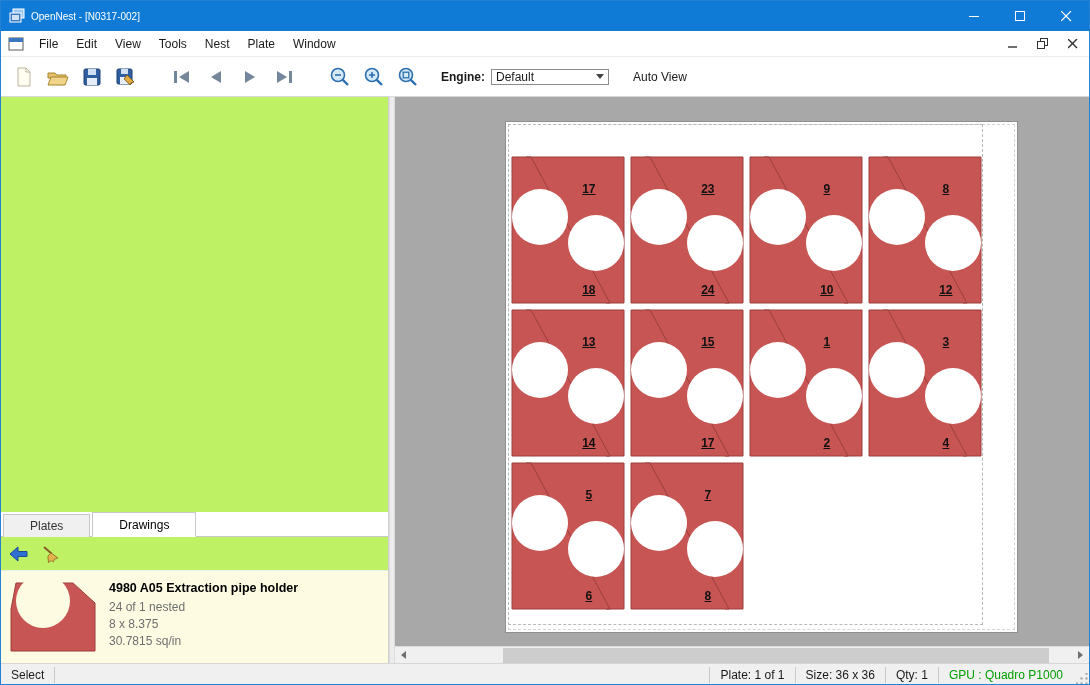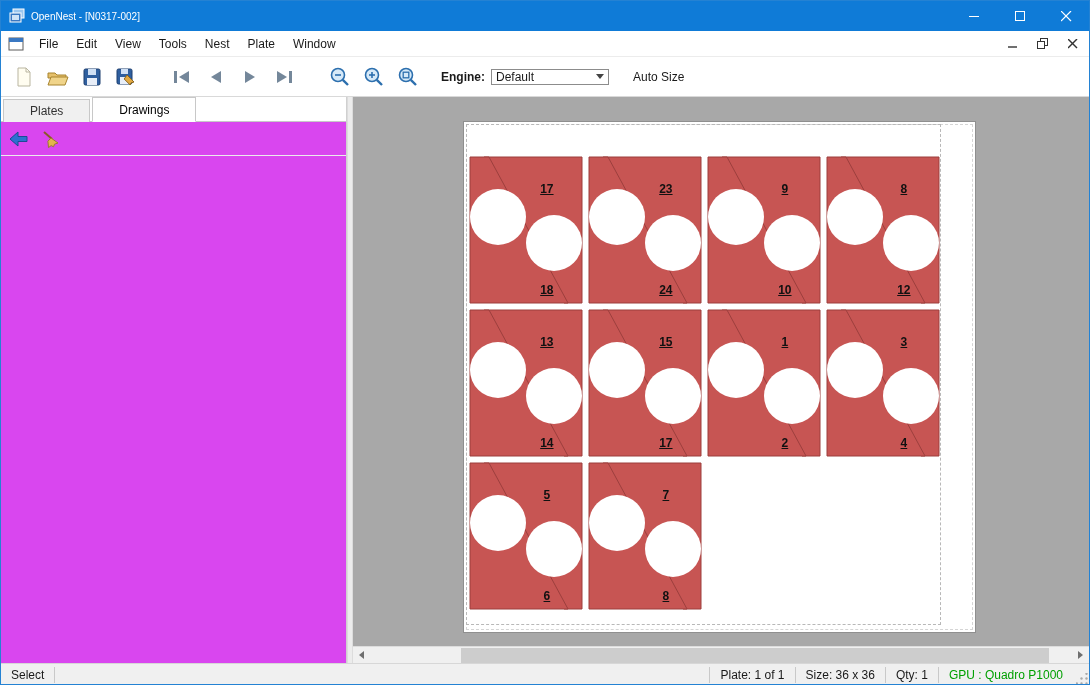"Auto Size" span.autonest { text: Size -> View }
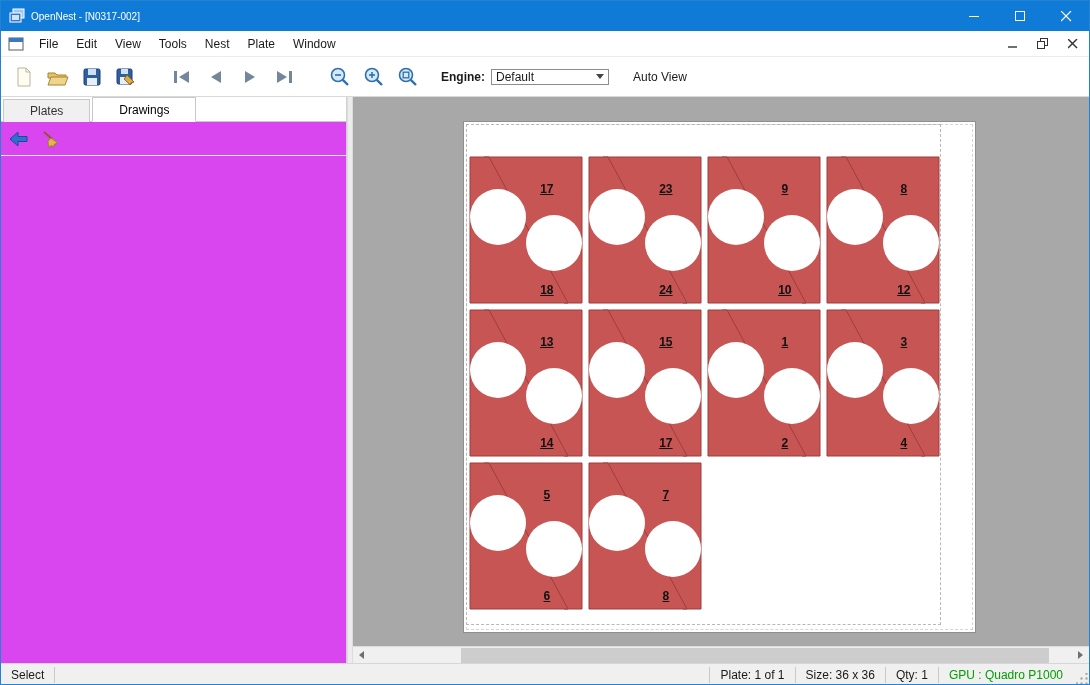"Plates" .sidebar { background: #d946ef -> #bef264; justify-content: none -> flex-end; width: 346px -> 388px }
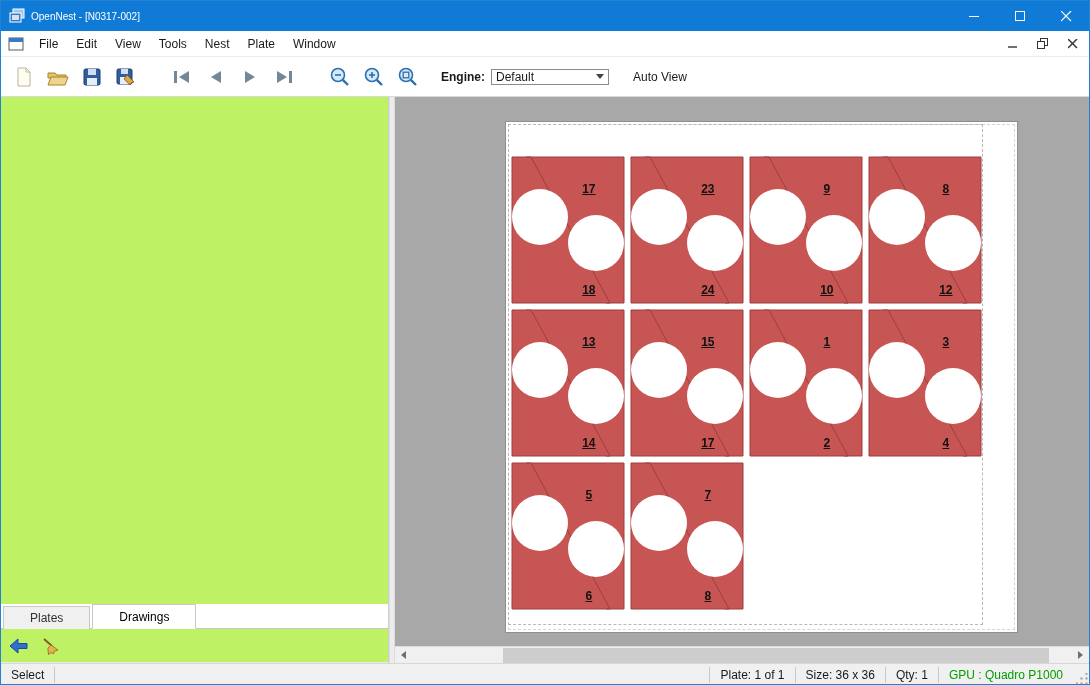"4980 A05 Extraction pipe holder" div.drawing-item { html: none -> <div> <svg> <path></path> <circle></circle> </svg> <div> <div>4980 A05 Extraction pipe holder</div> <div>24 of 1 nested</div> <div>8 x 8.375</div> <div>30.7815 sq/in</div> </div> </div> }
